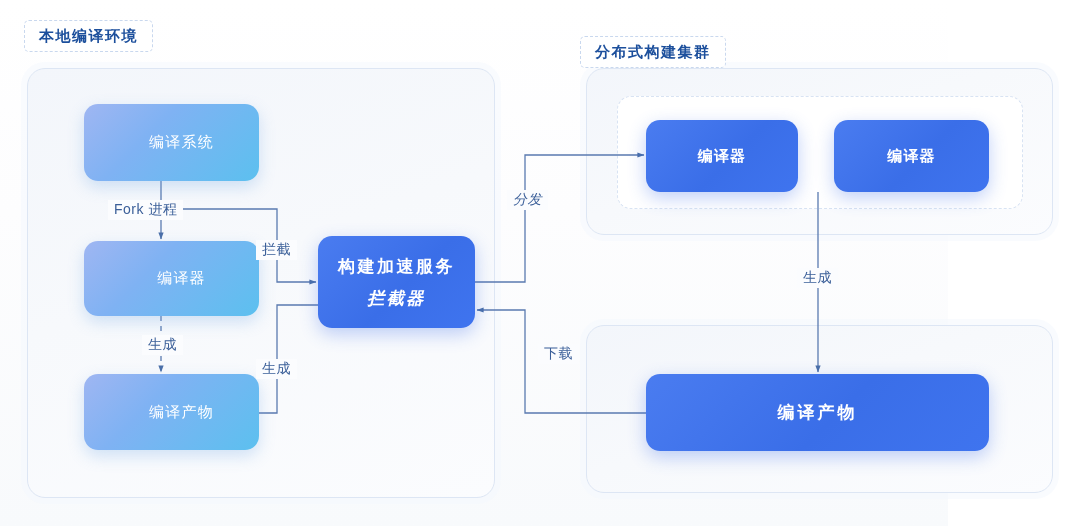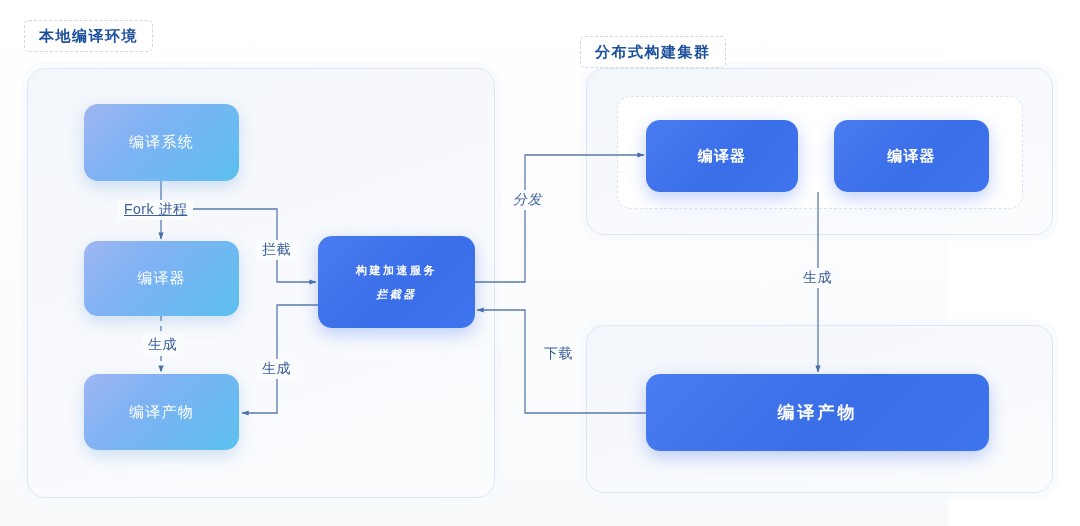"编译系统" .node.light { padding-left: none -> 20px }
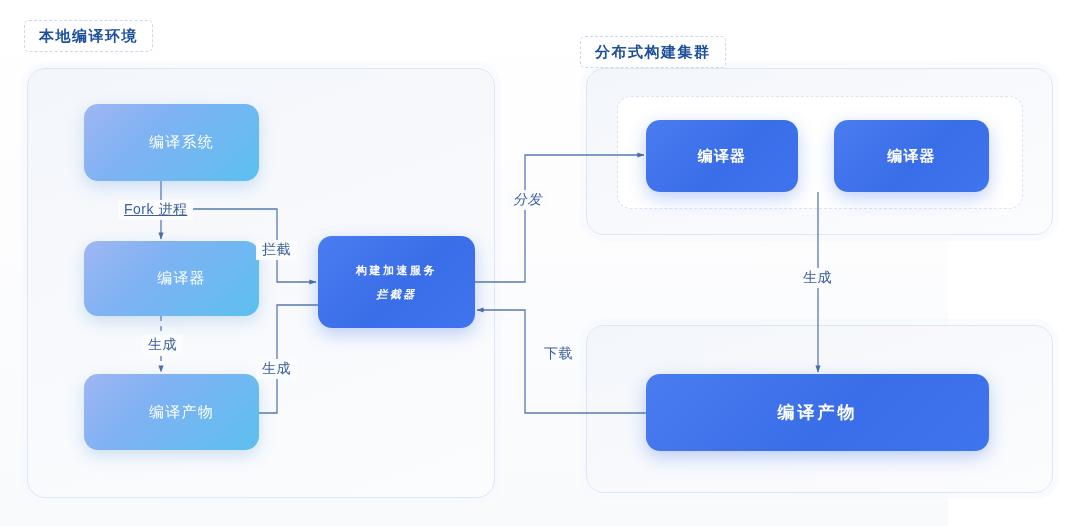"Fork 进程" #lbl-fork { left: 118px -> 108px; text-decoration: underline -> none }
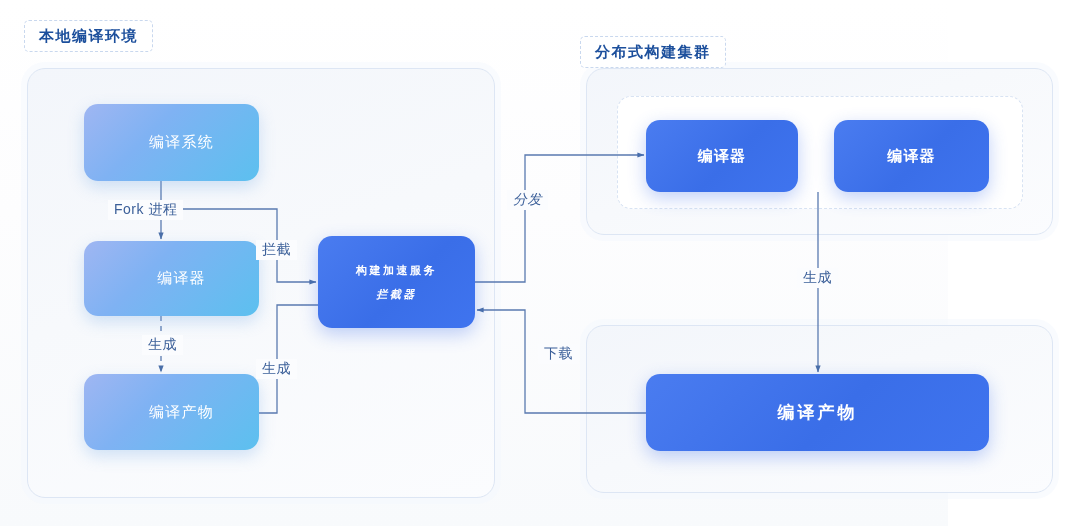"构建加速服务" #n-interceptor { font-size: 11px -> 17px }
